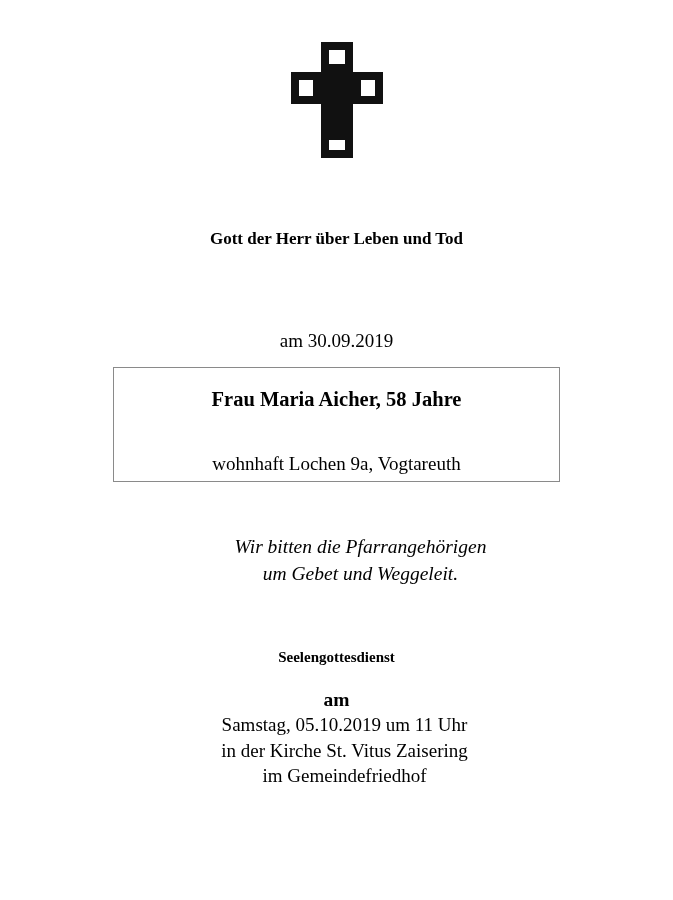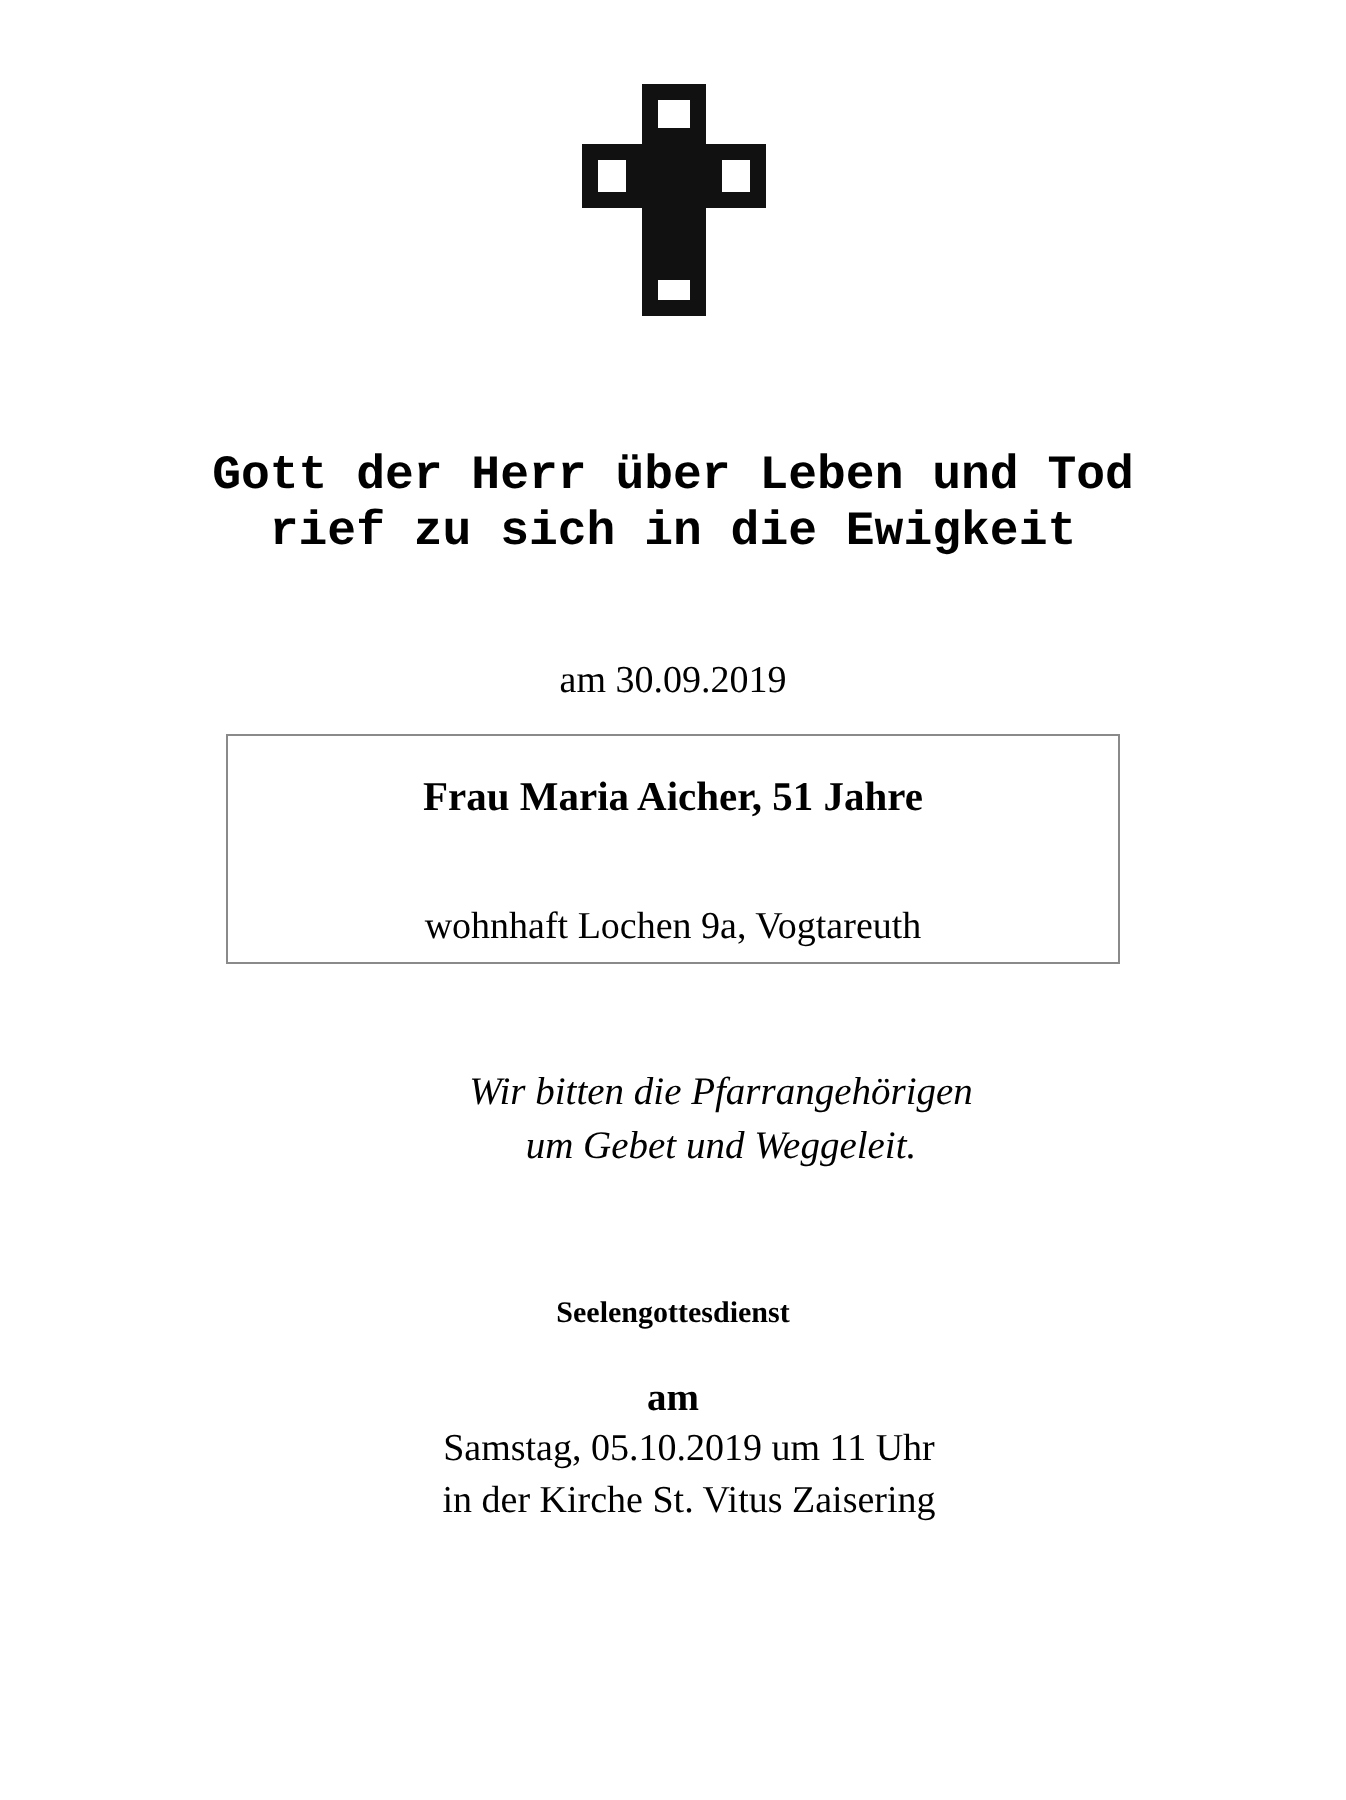"Gott der Herr über Leben" .headline { font-family: Liberation Mono, monospace -> none; font-size: 24px -> 17px }
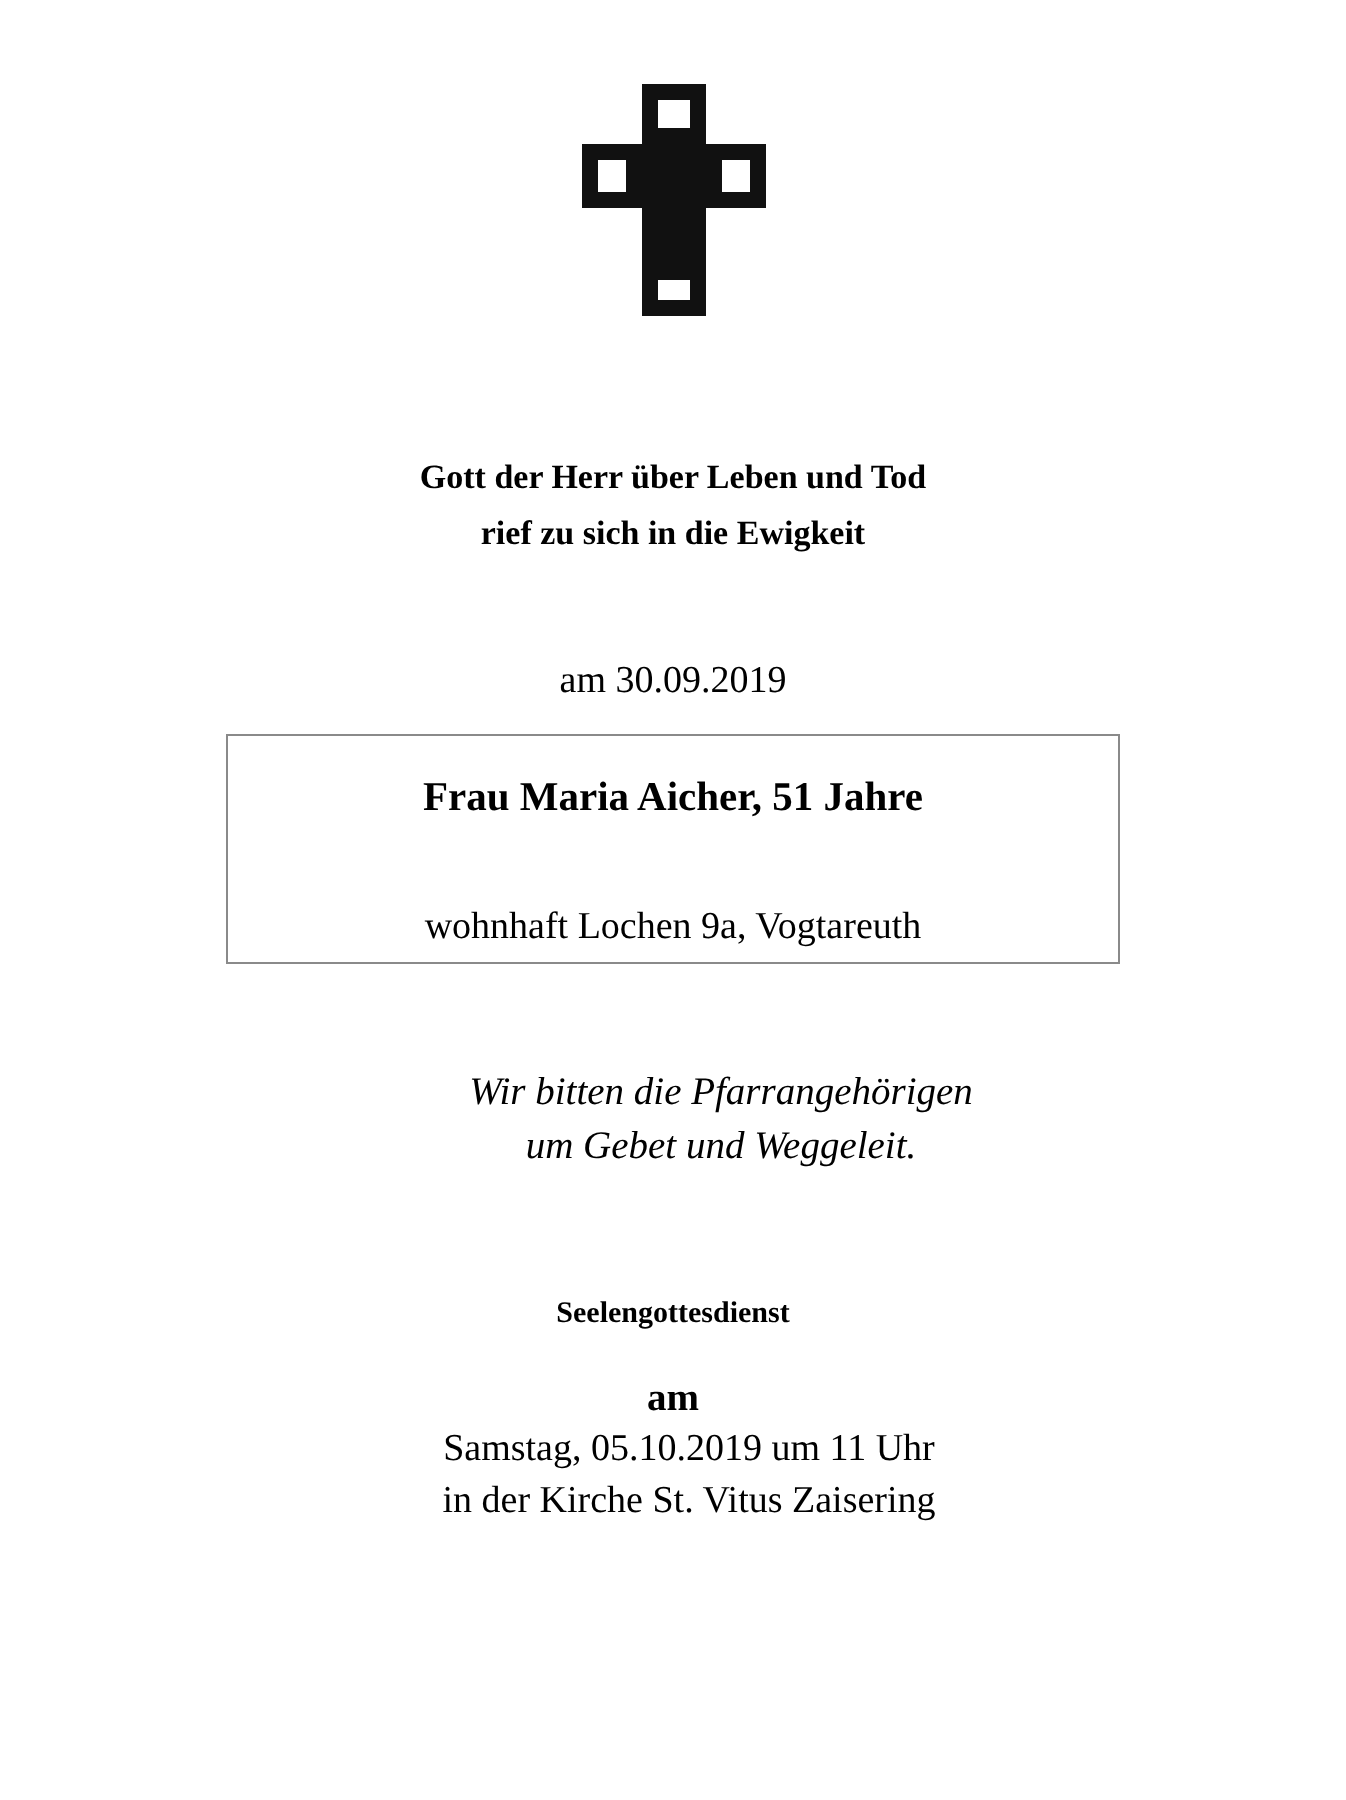"rief zu sich in die" div { html: <div>rief zu sich in die Ewigkeit</div> -> none }
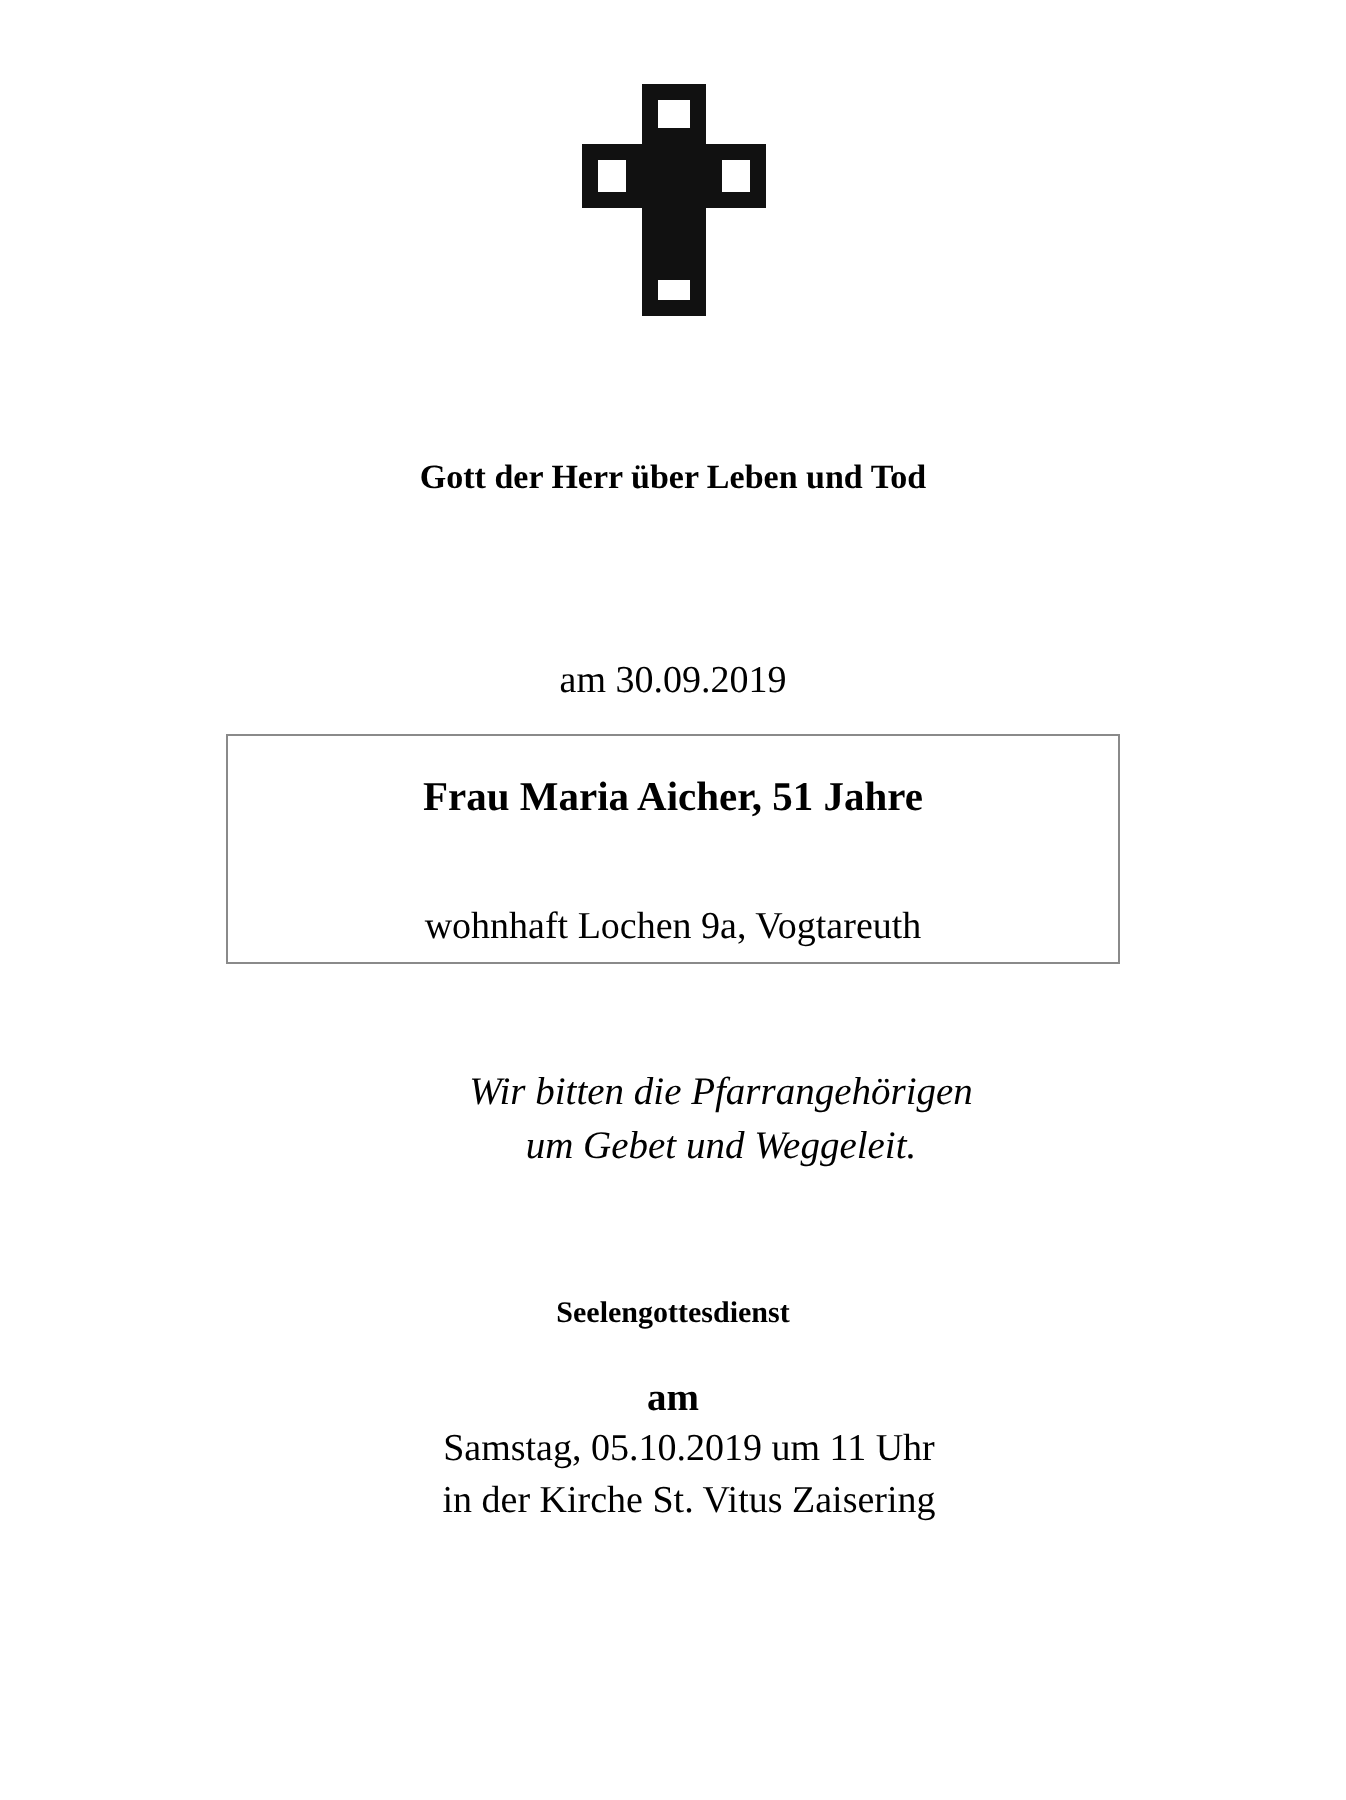"Frau Maria Aicher, 51 Jahre" div.name { text: 51 -> 58 }
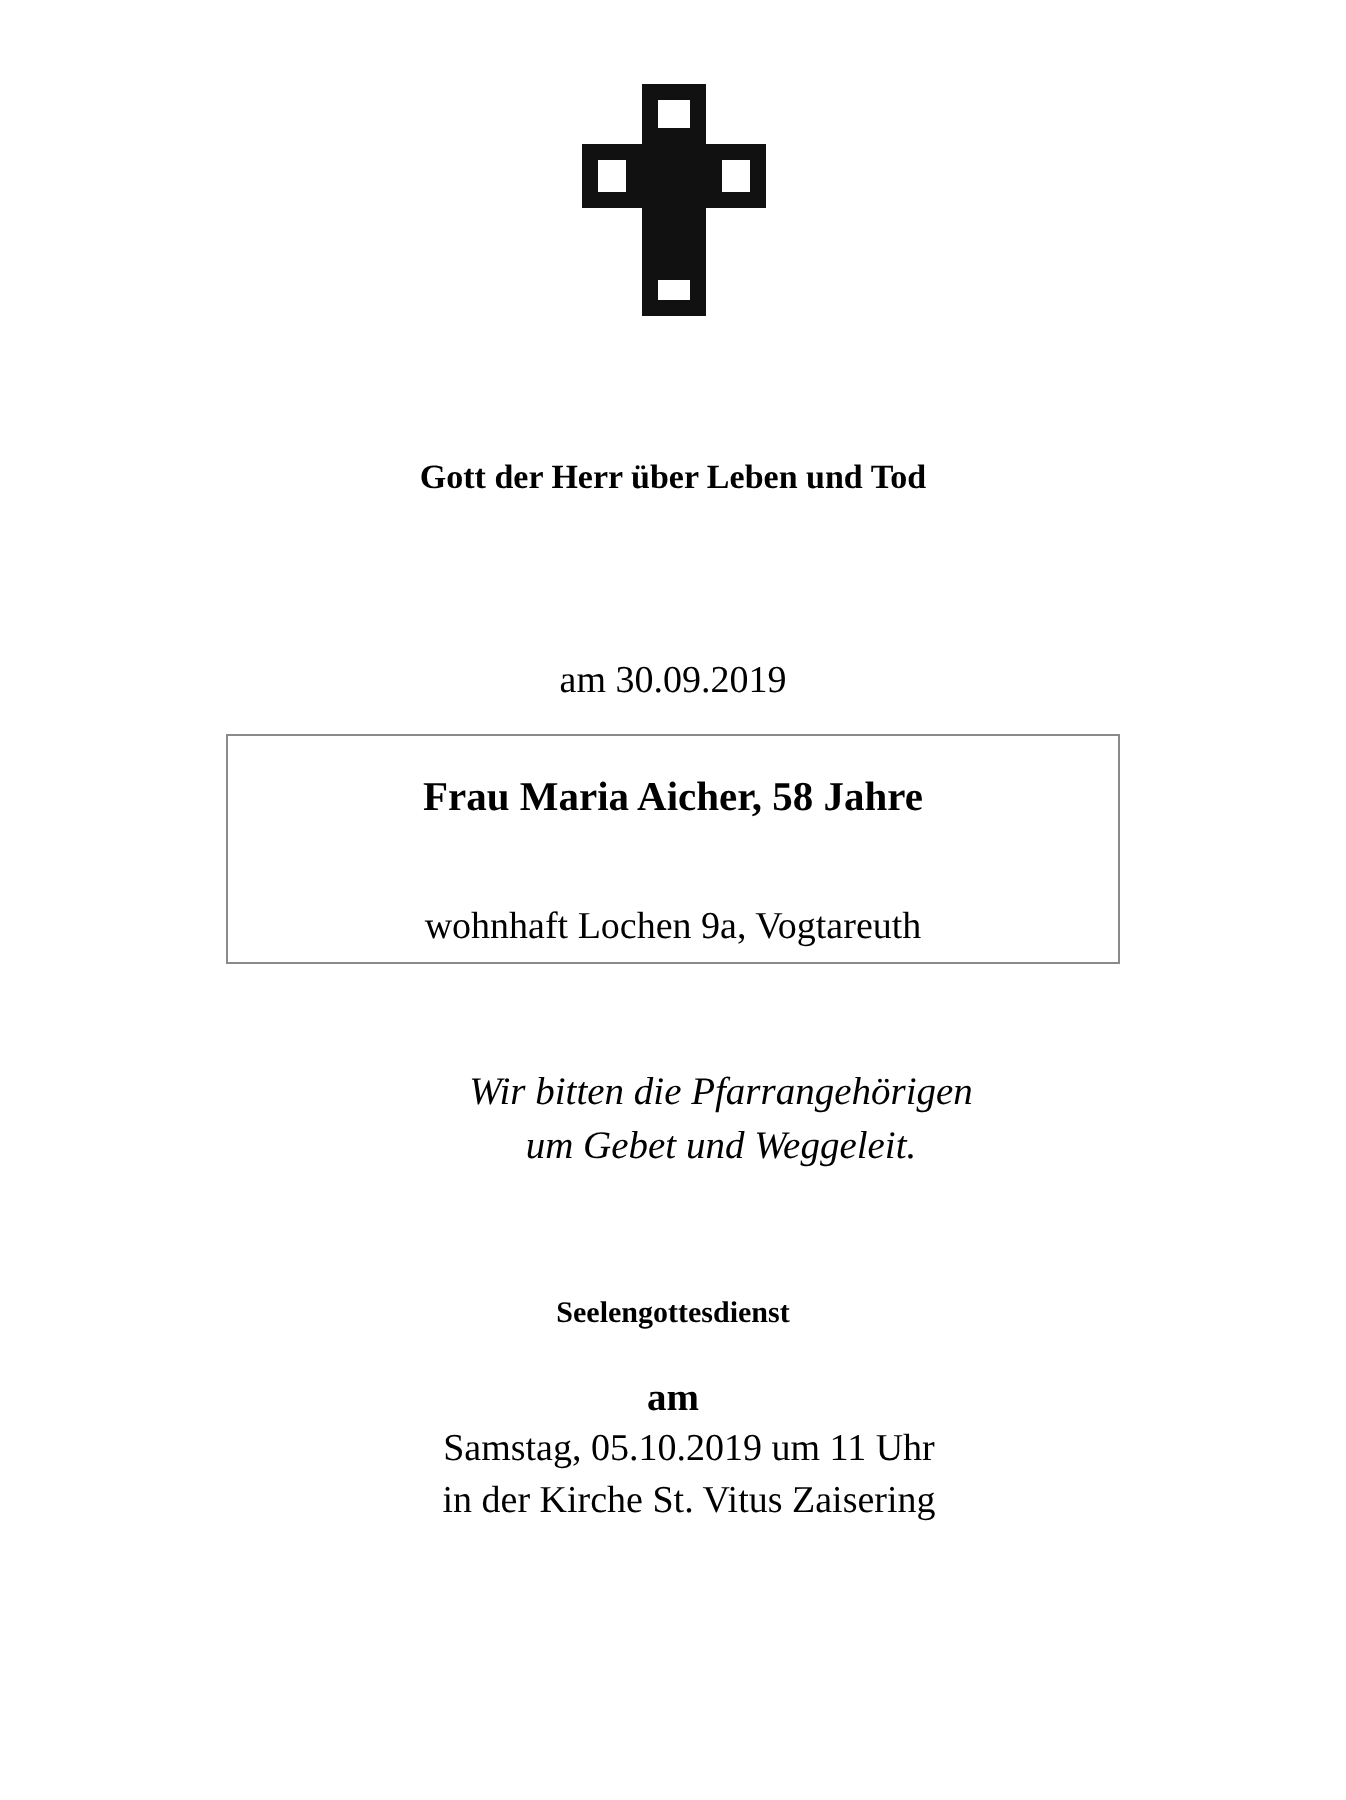"im Gemeindefriedhof" span.ln { html: none -> <span>im Gemeindefriedhof</span> }
